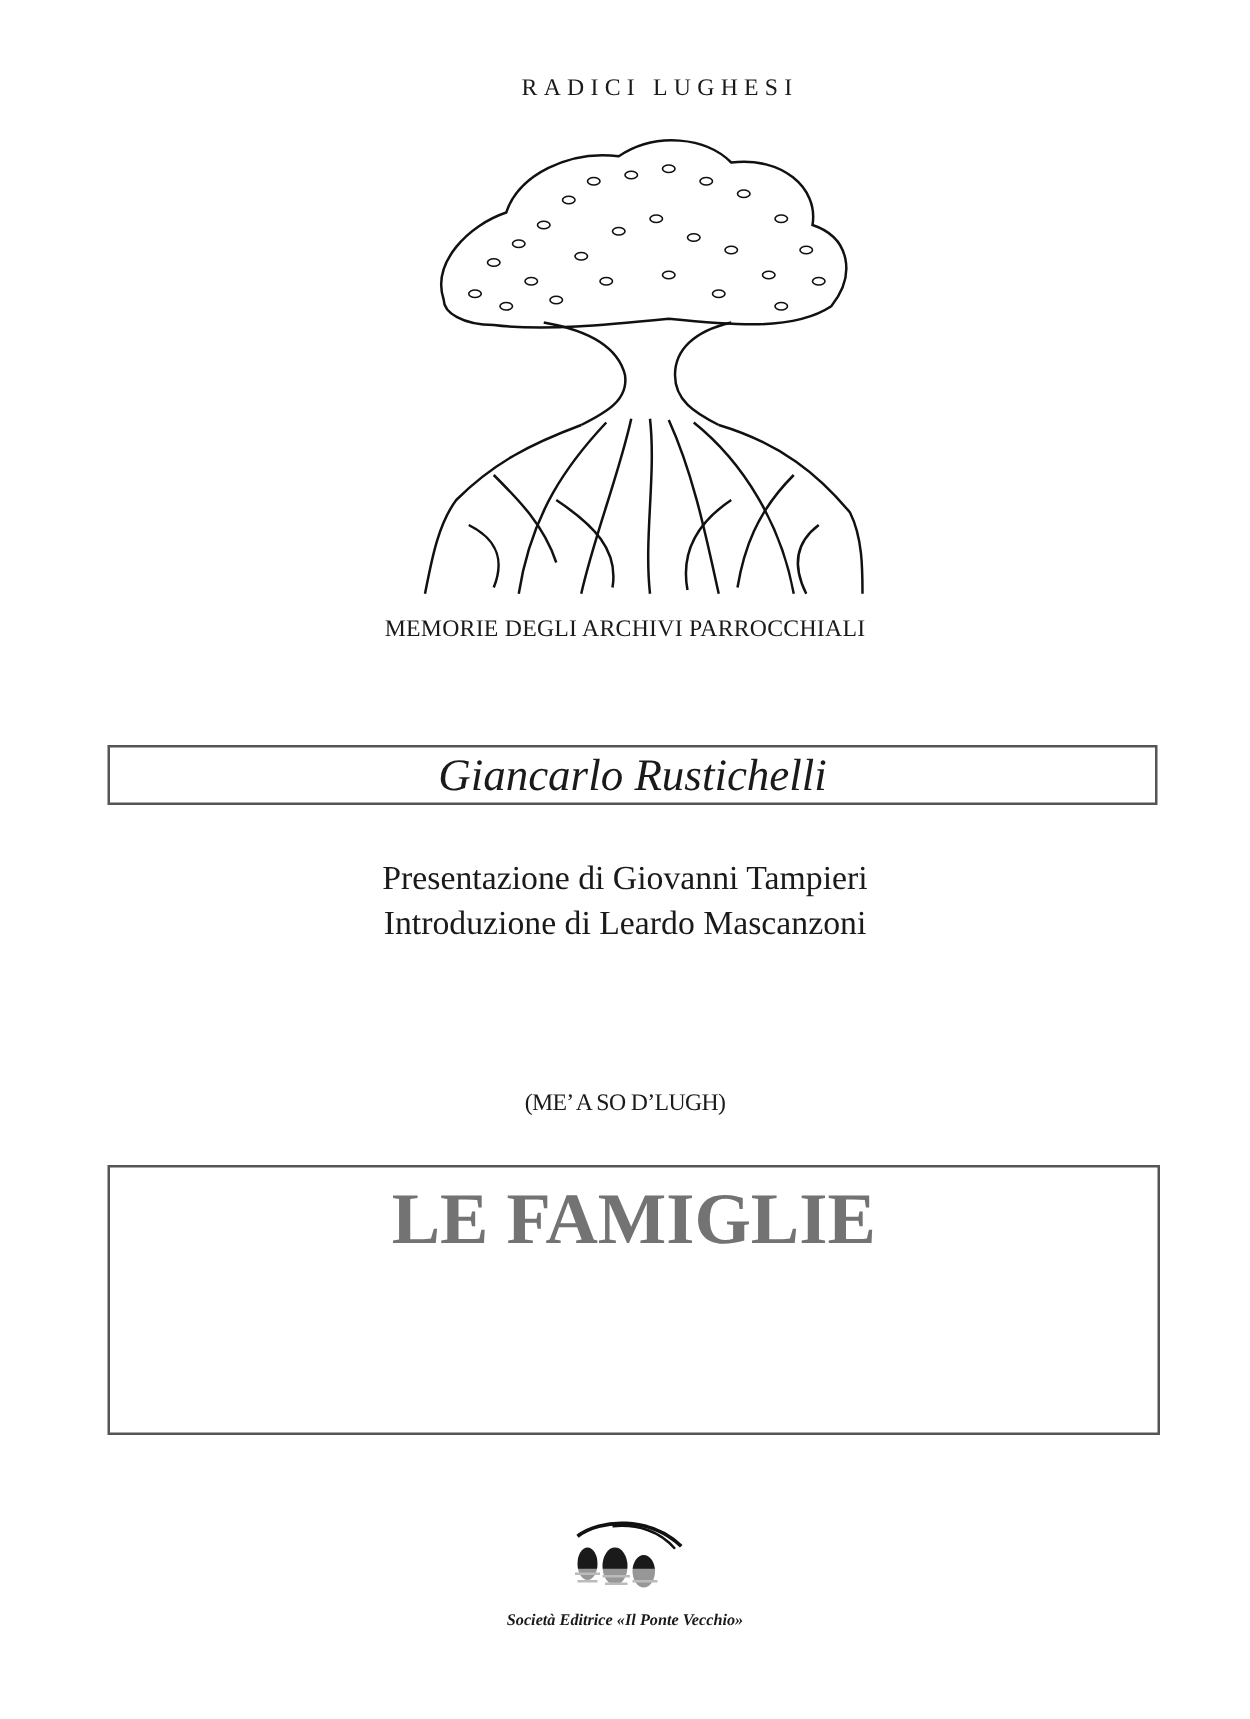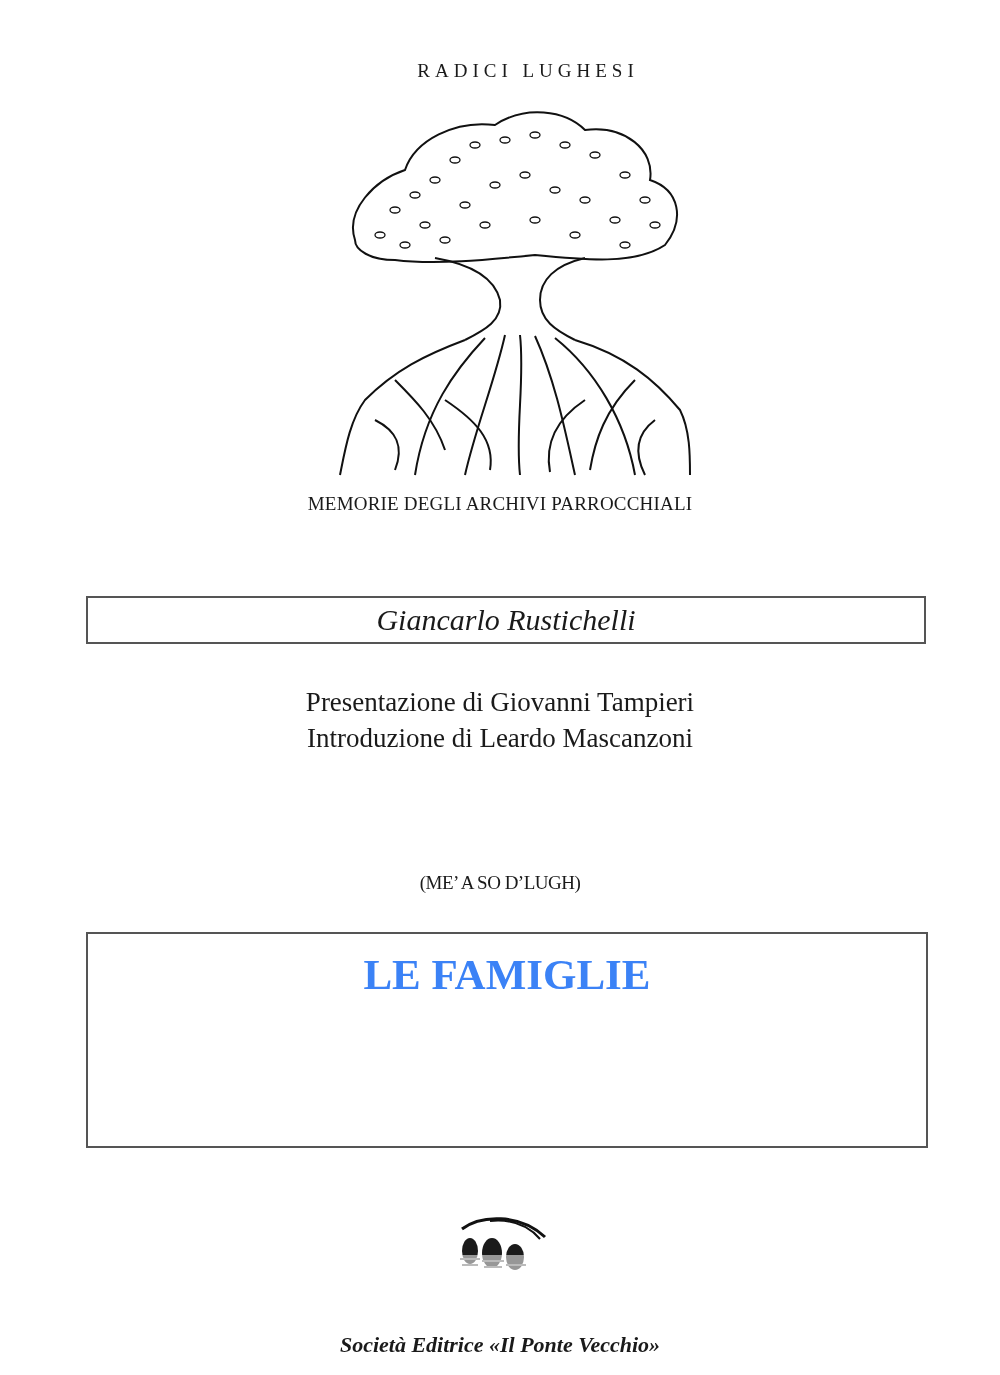"Giancarlo Rustichelli" .author { font-size: 30px -> 36px }
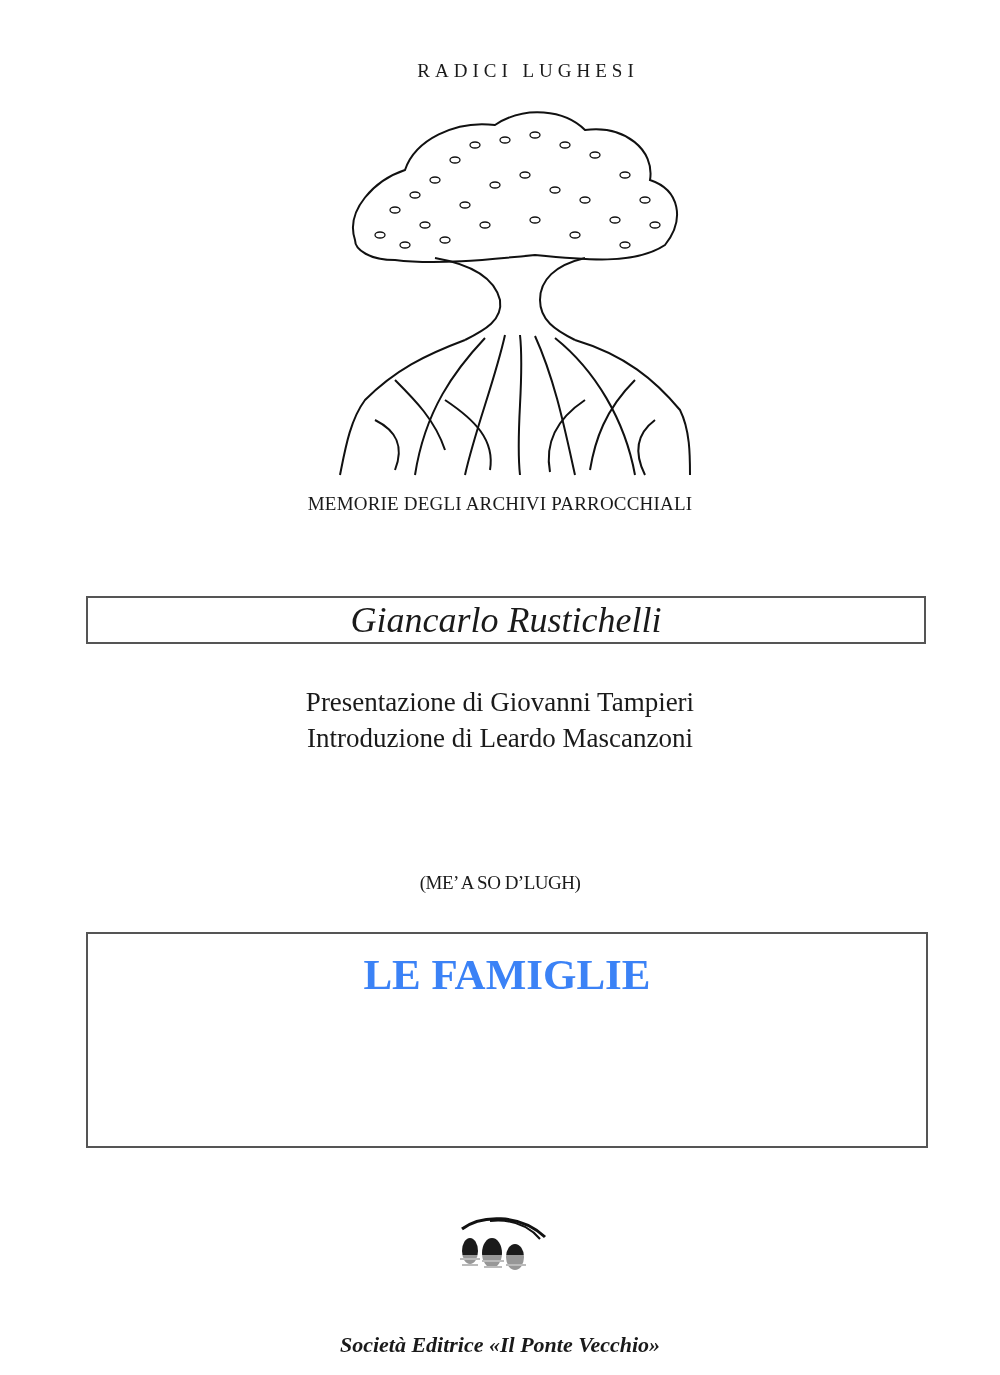"LE FAMIGLIE" .title1, .title2 { color: #3b82f6 -> #737373; font-size: 43px -> 58px }
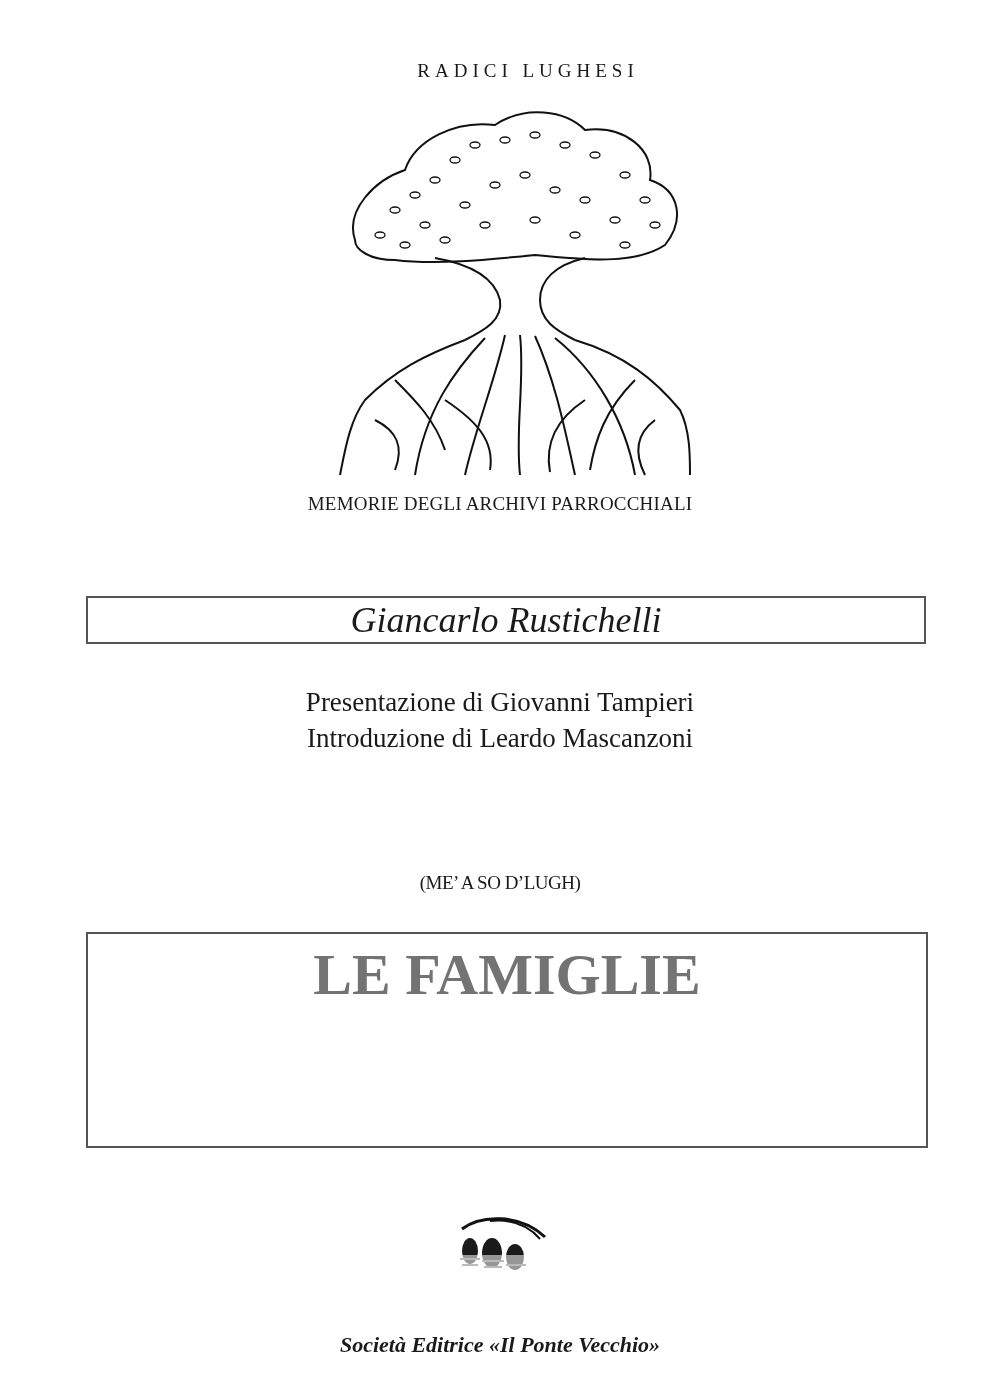"Società Editrice «Il Ponte Vecchio»" .publisher { font-size: 22px -> 13px; top: 1332px -> 1288px }
